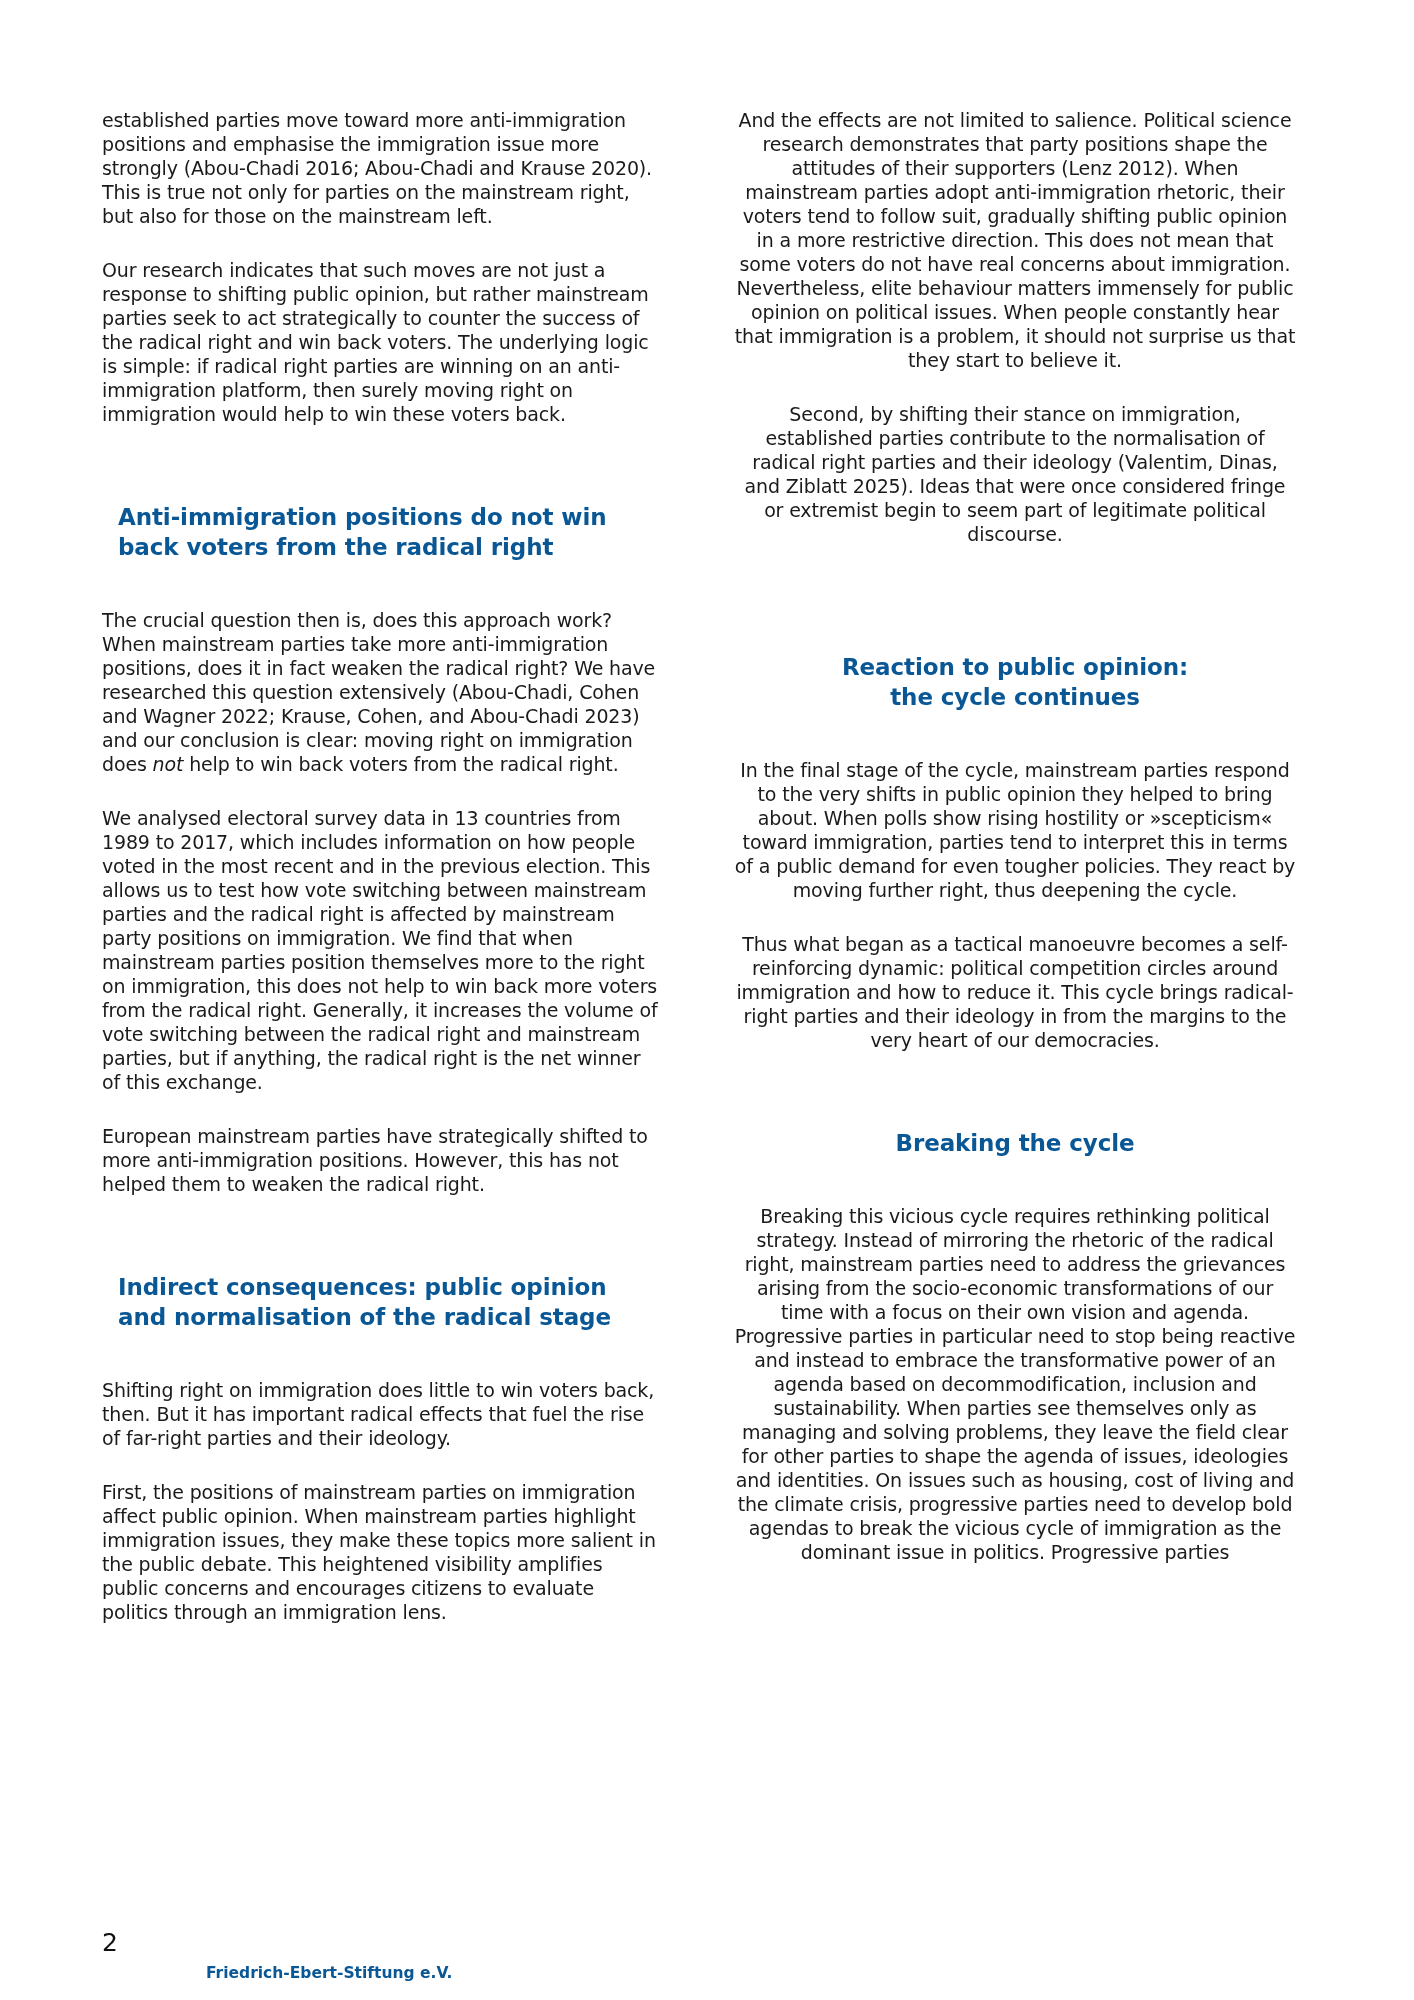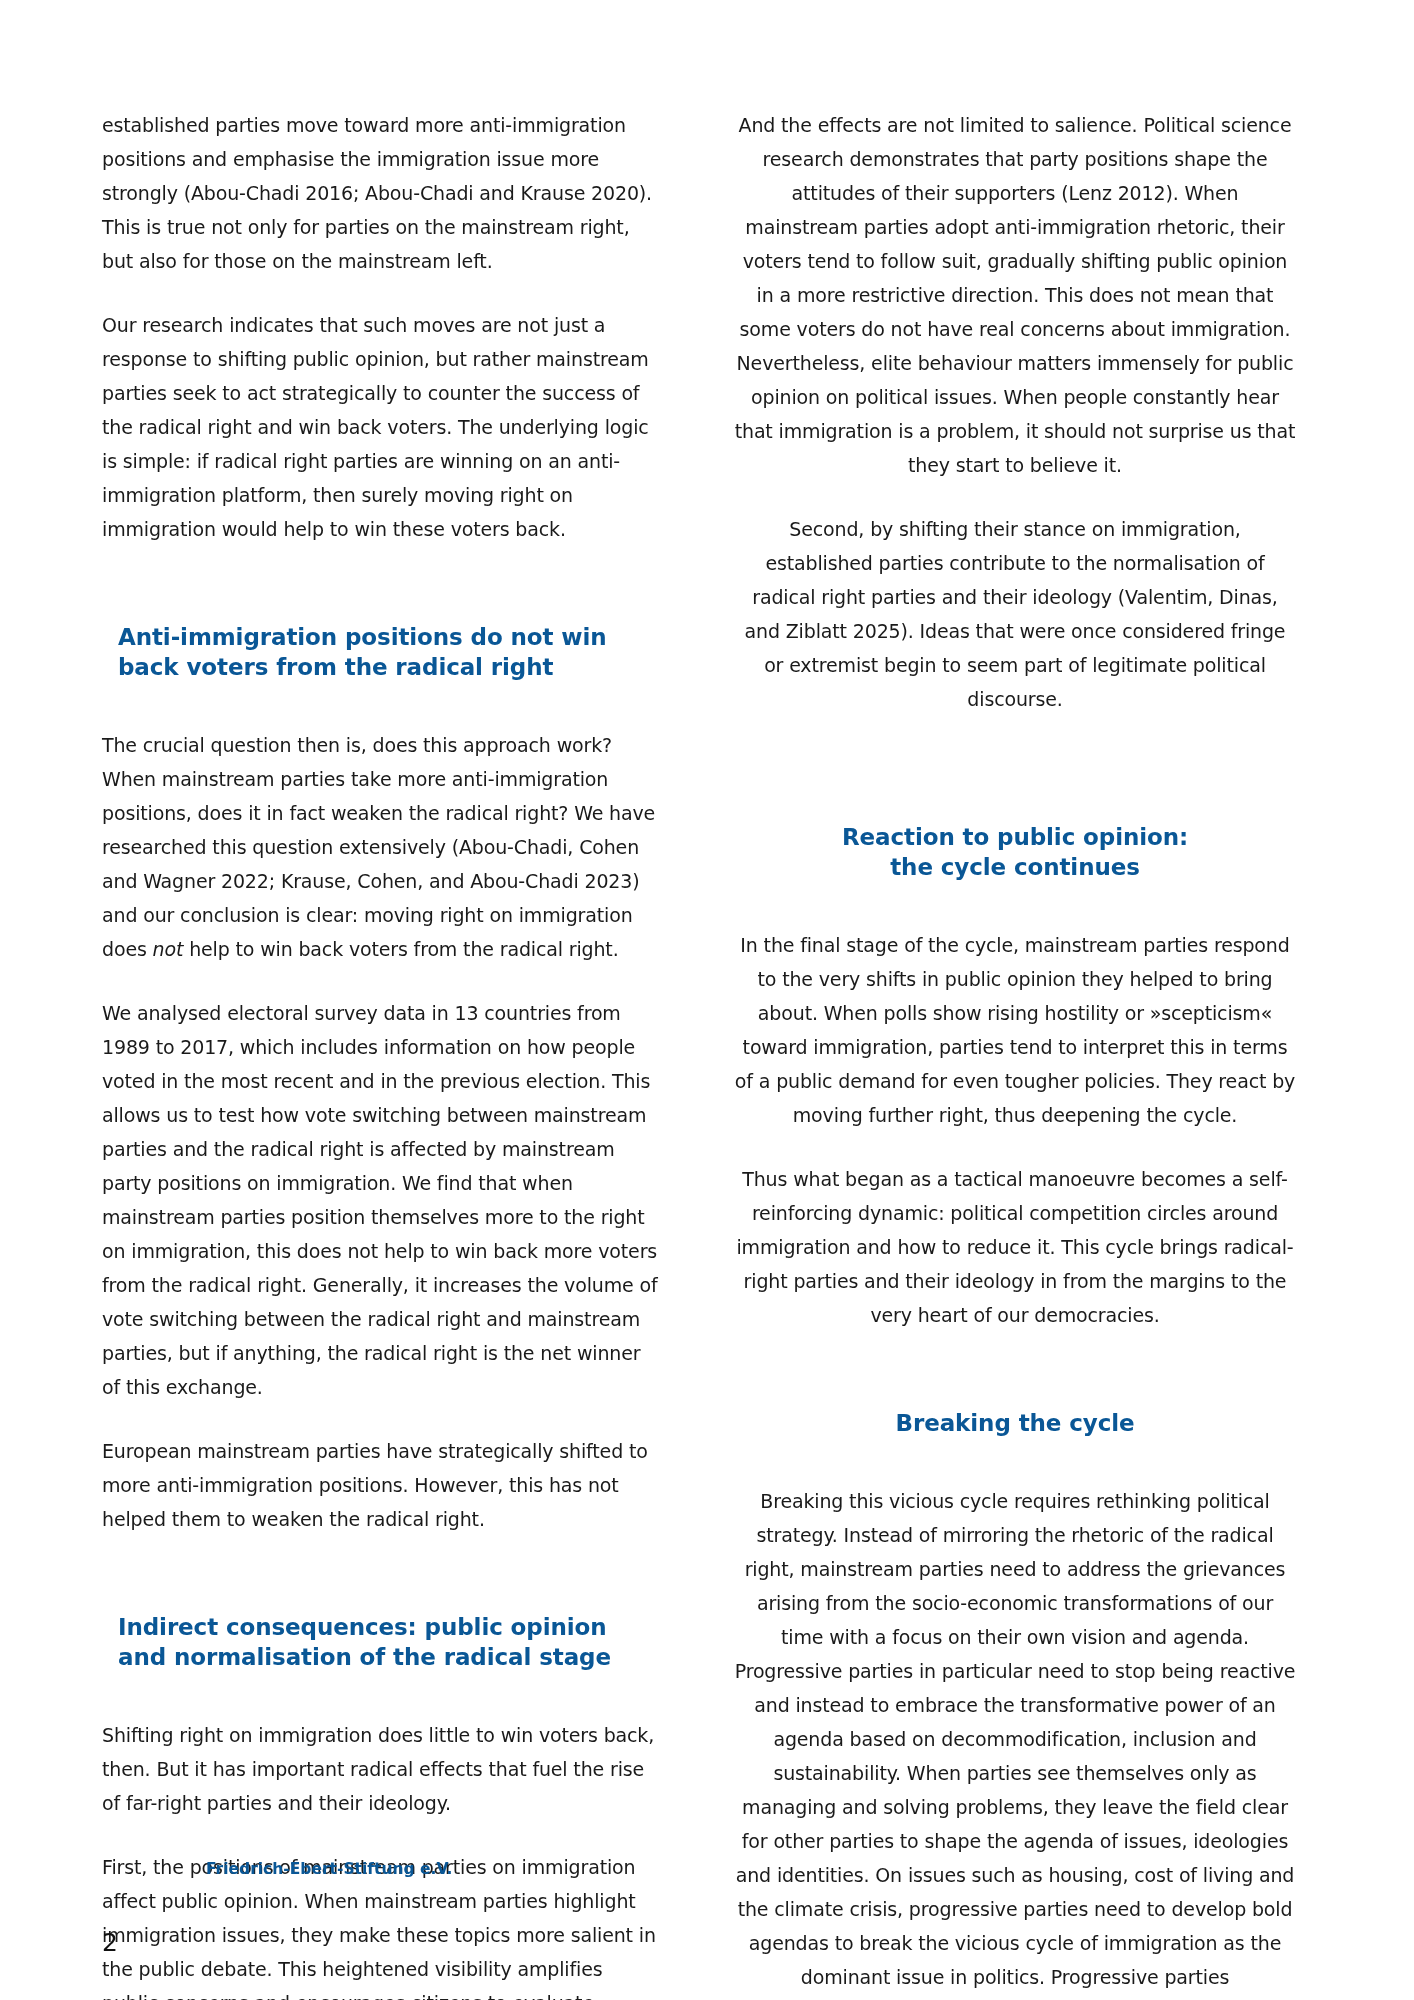"established parties move toward more" p.body { line-height: 34px -> 24px }
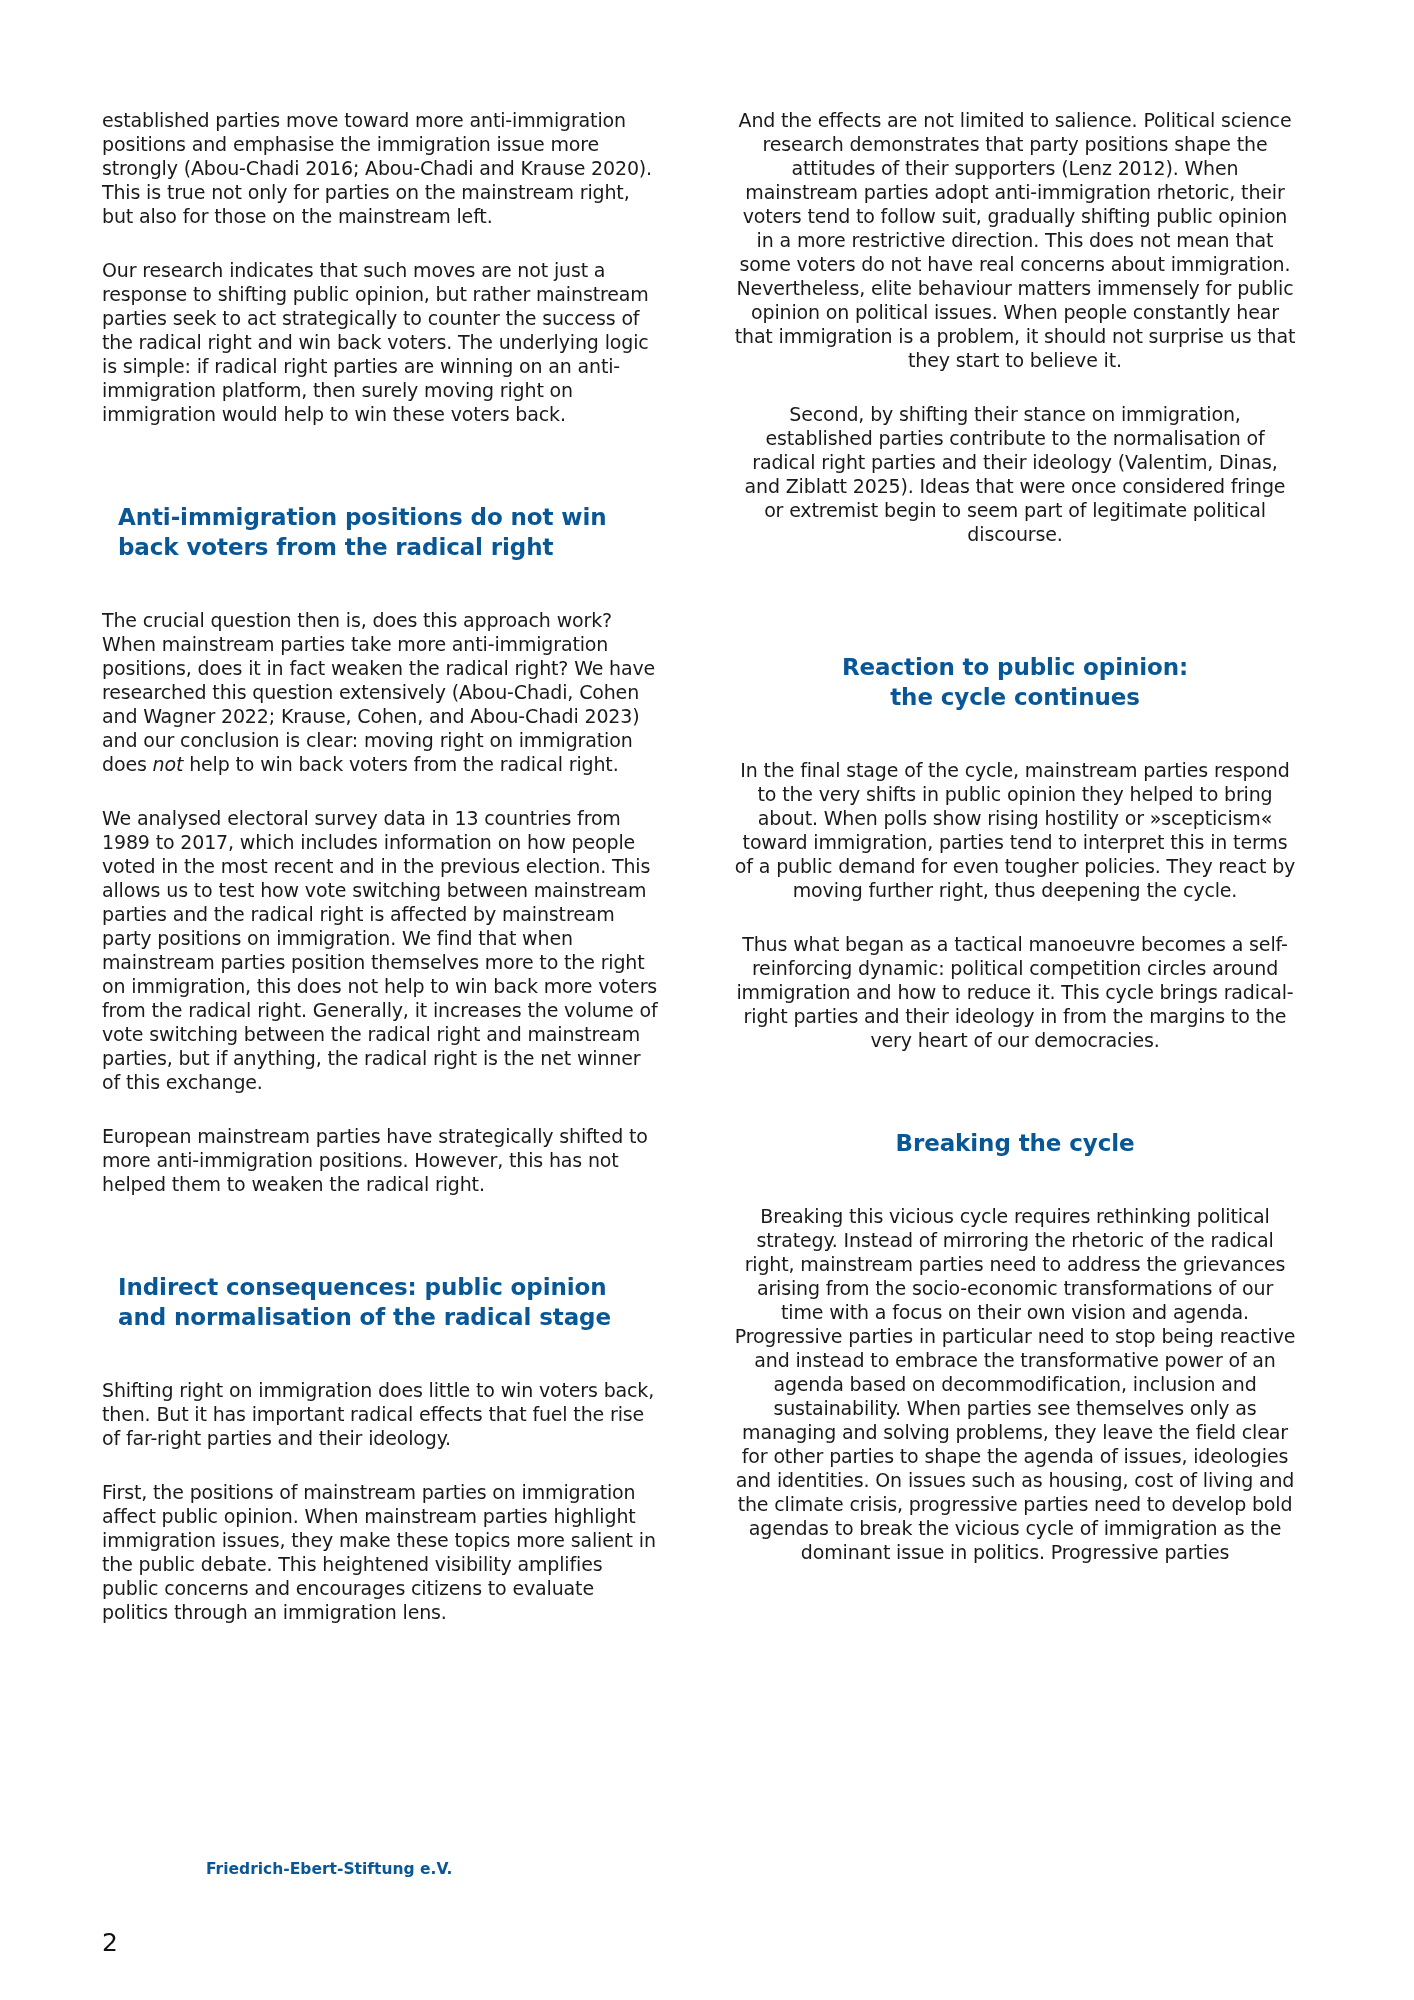"Friedrich-Ebert-Stiftung e.V." .publisher { top: 1860px -> 1964px }
